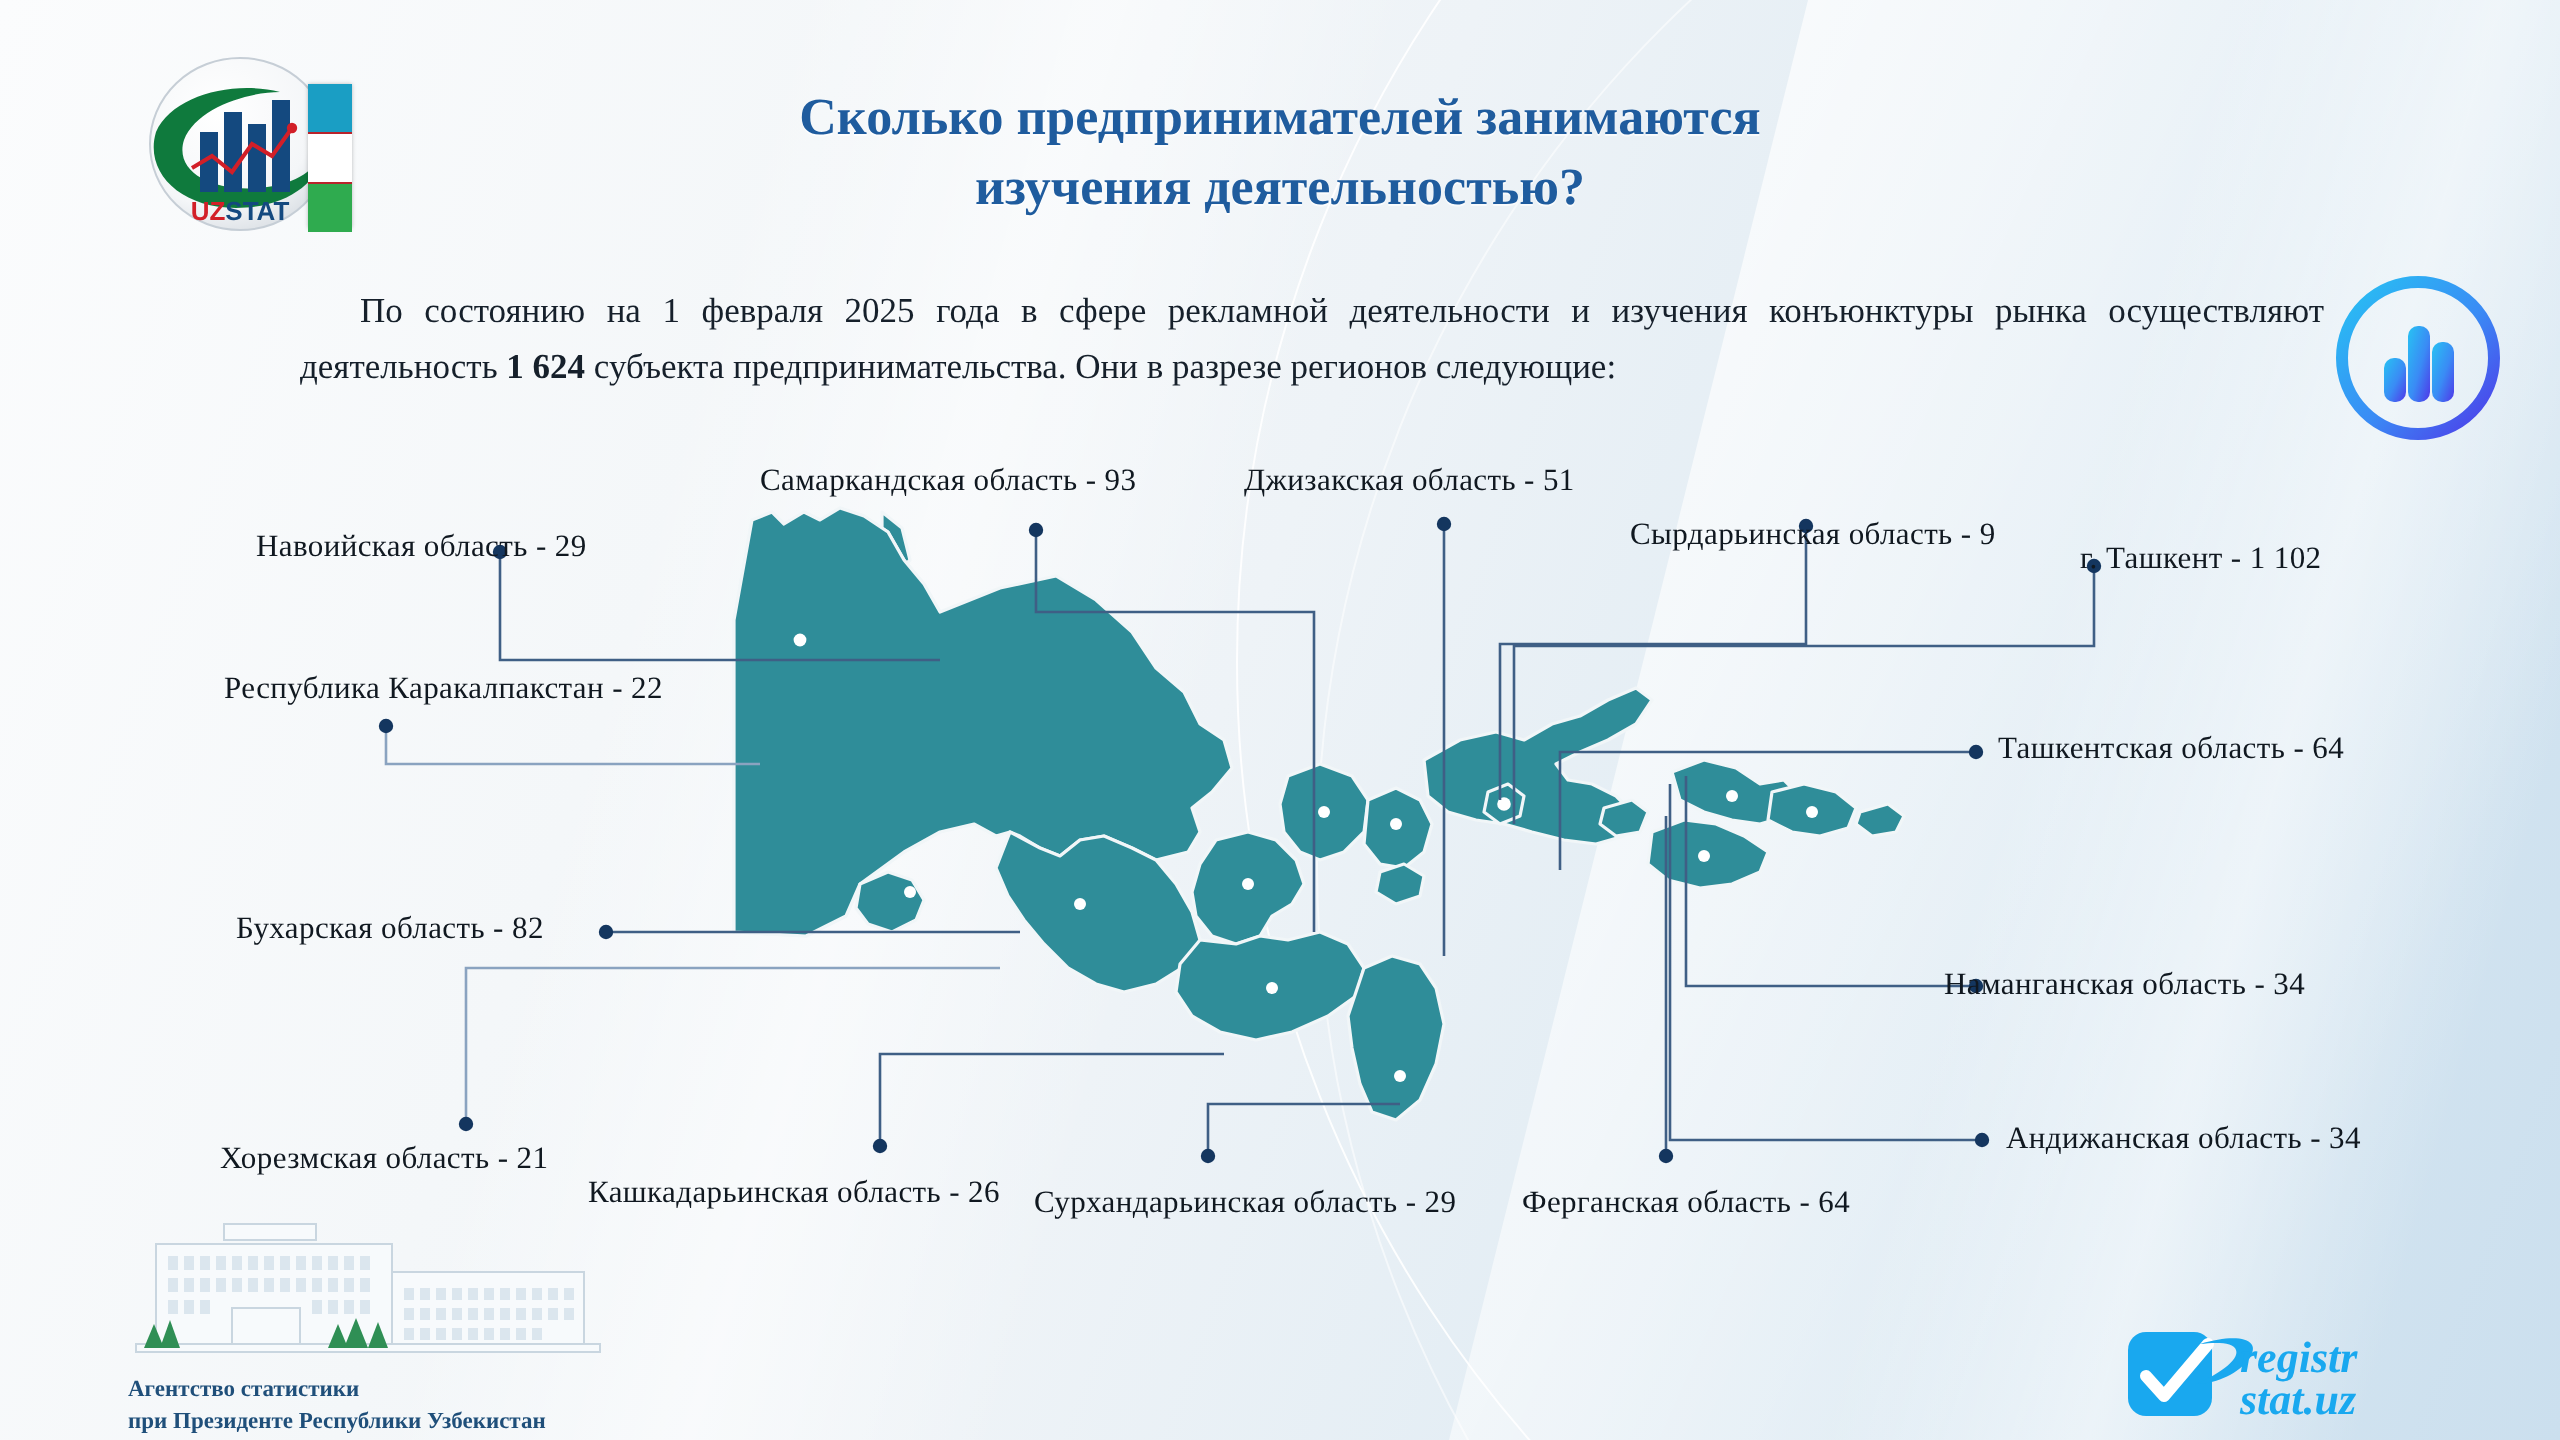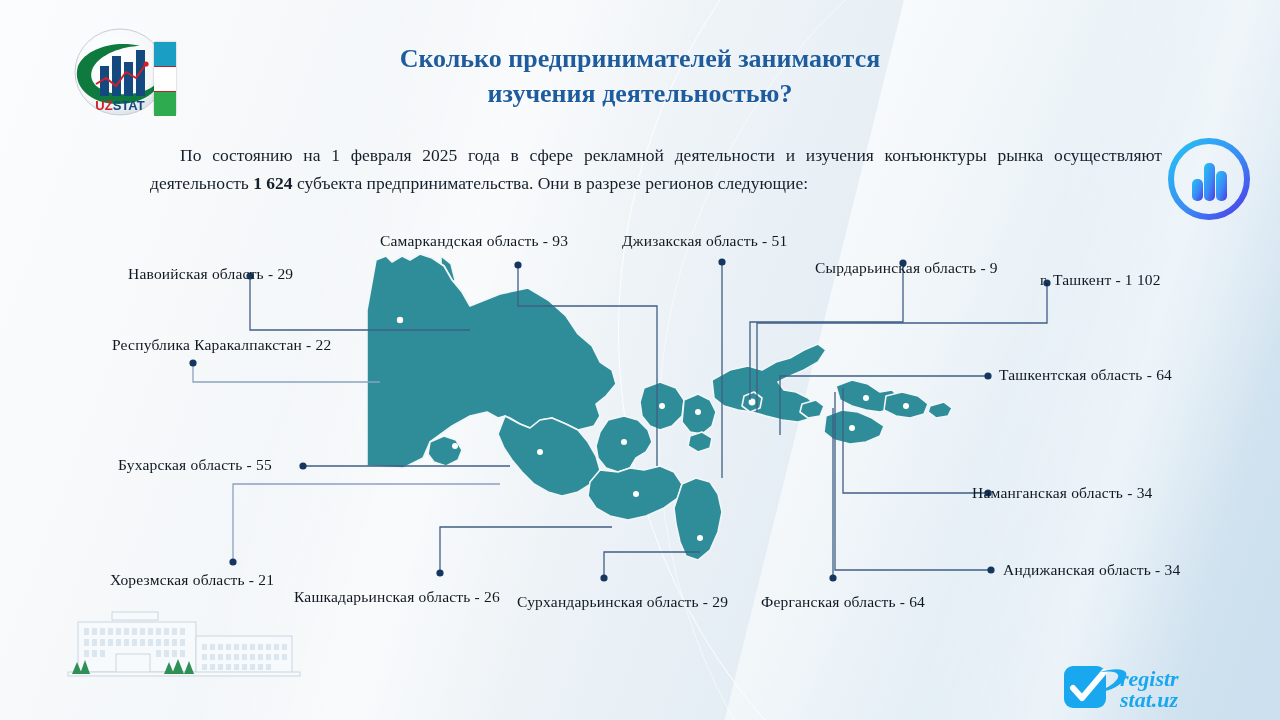"Бухарская область - 55" div.lbl { text: 55 -> 82 }
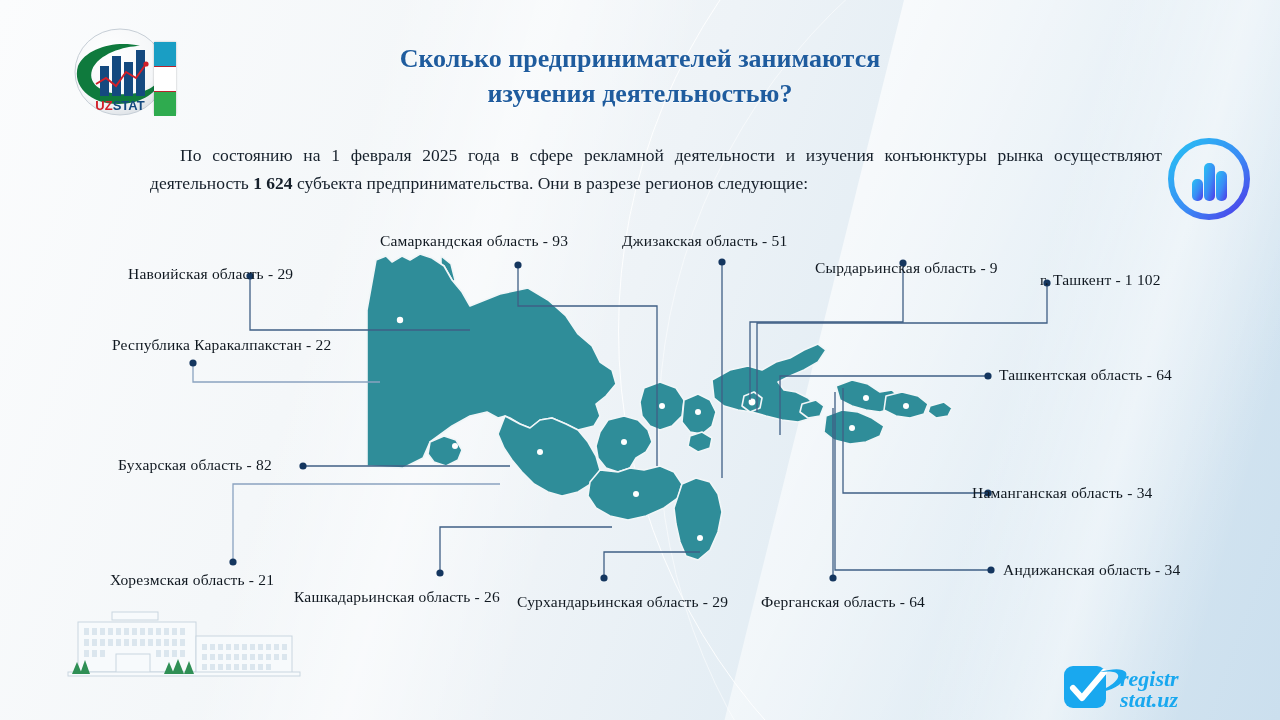"Агентство статистики" div.cap { html: none -> <div> <div>Агентство статистики</div> <div>при Президенте Республики Узбекистан</div> </div> }
